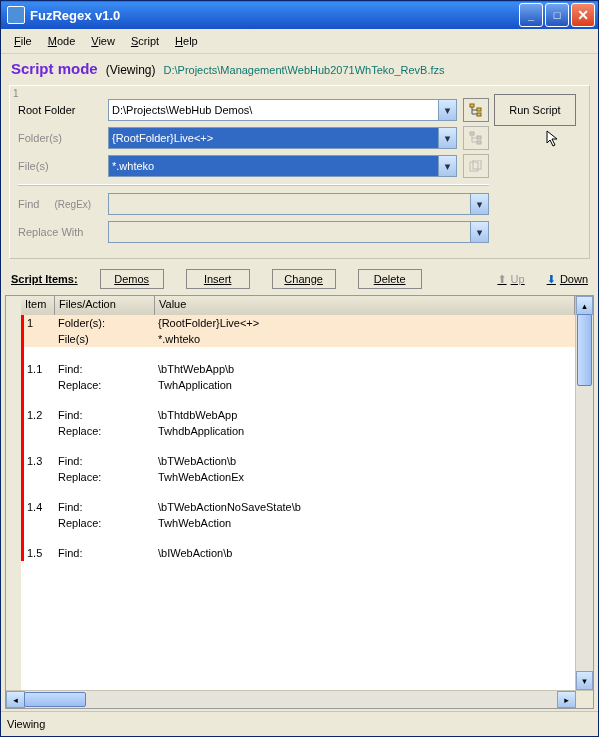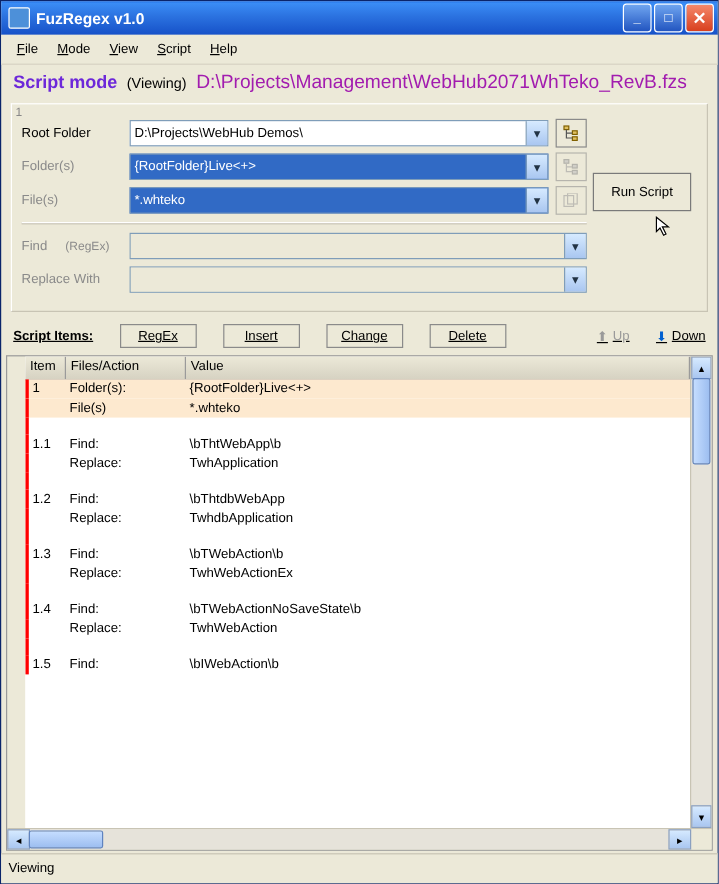"D:\Projects\Management\WebHub2071WhTeko_" .modebar .path { color: #a21caf -> #0f766e; font-size: 16px -> 11px }
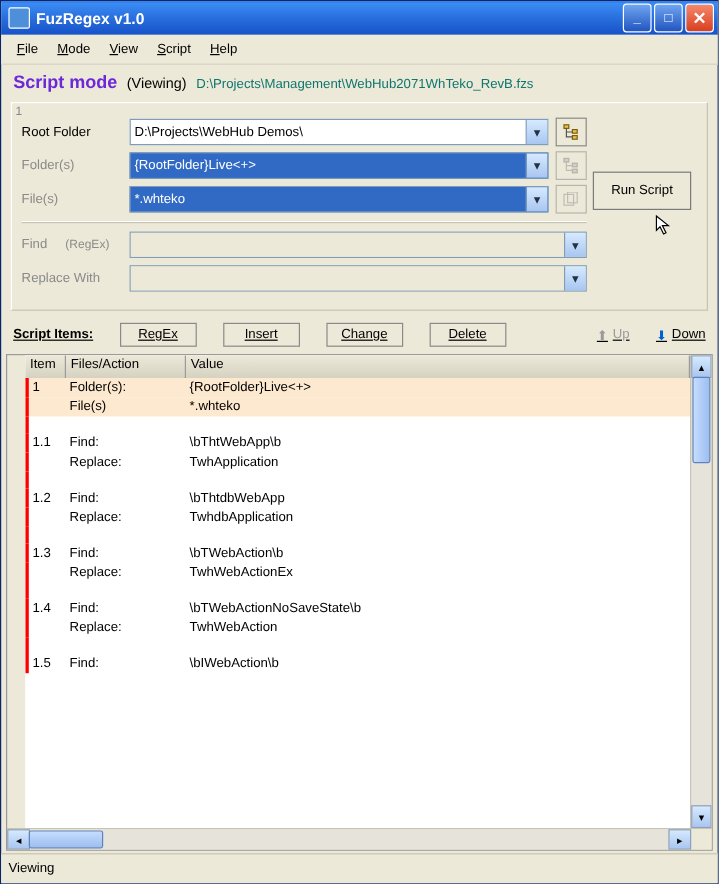"Run Script" .runcol { align-items: center -> none }
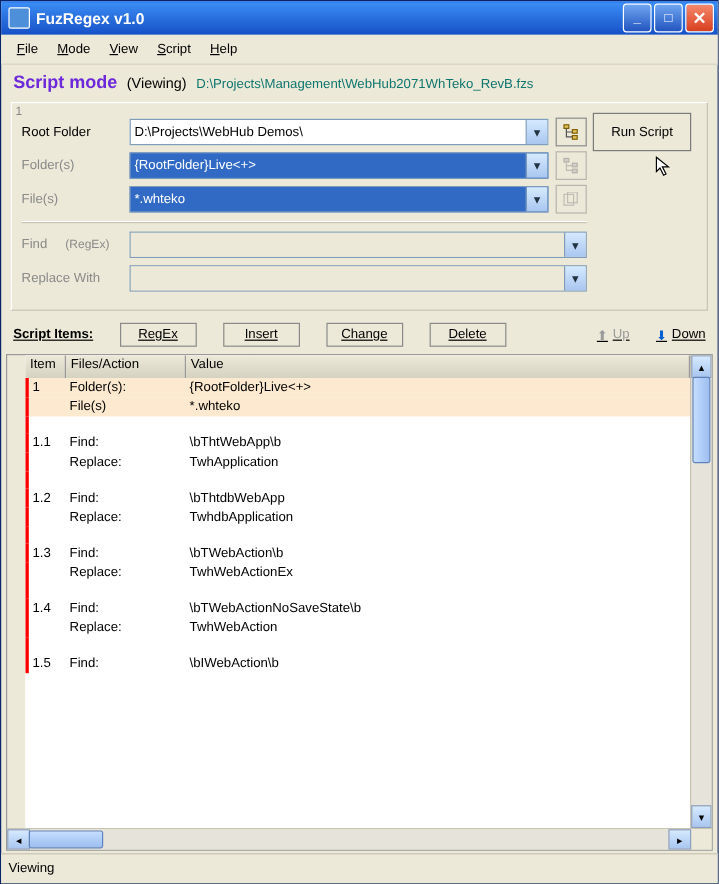"RegEx" div.btn { text: RegEx -> Demos }
